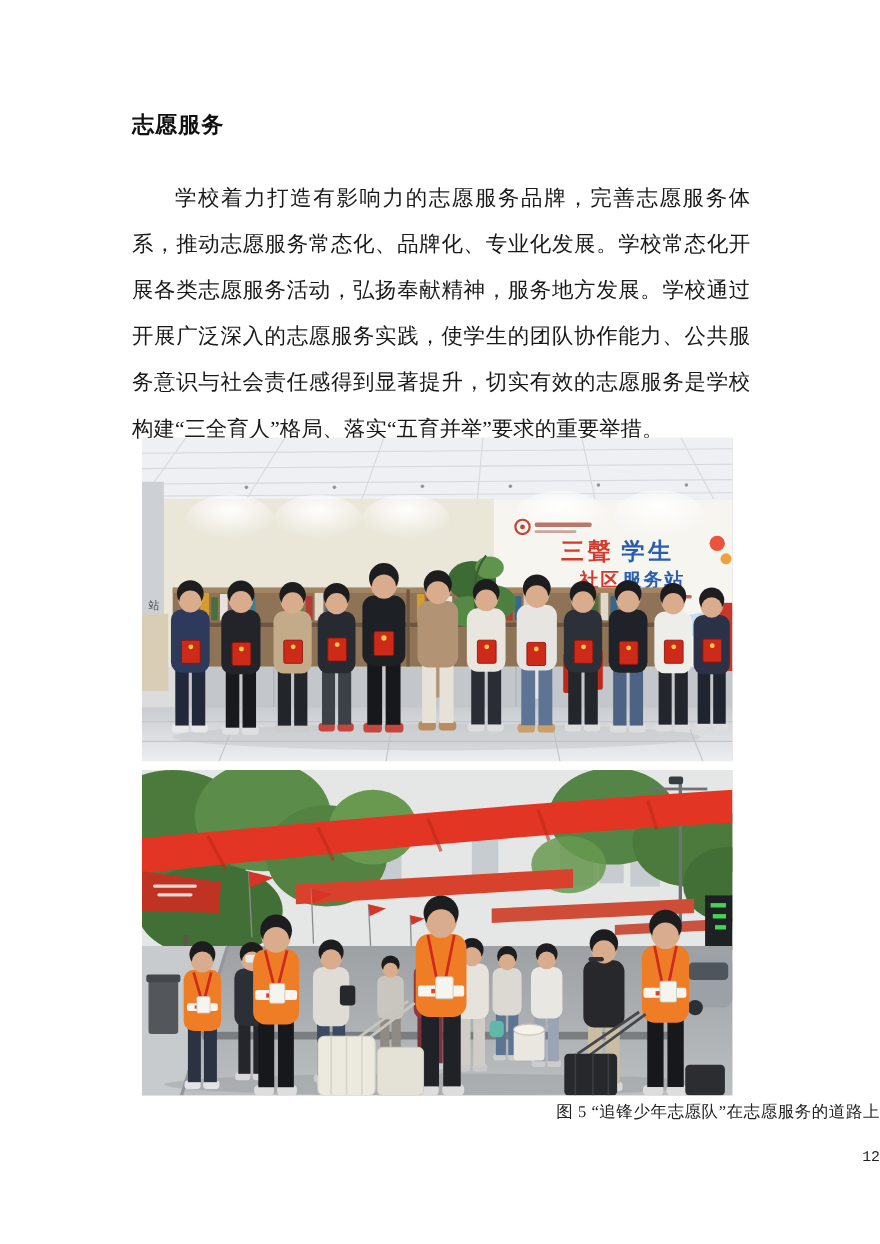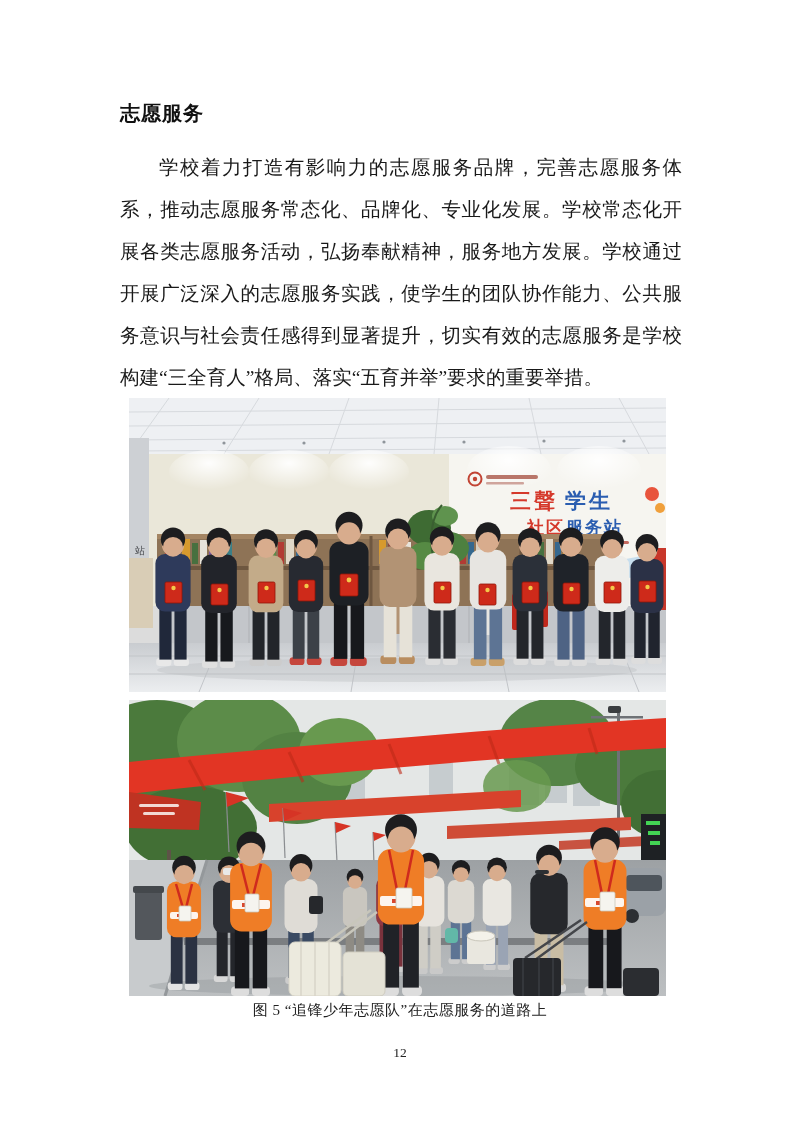"学校着力打造有影响力的志愿服务品牌，完善志愿服务体系，推动志愿服务常态化、品牌化" .paragraph { top: 147px -> 160px }
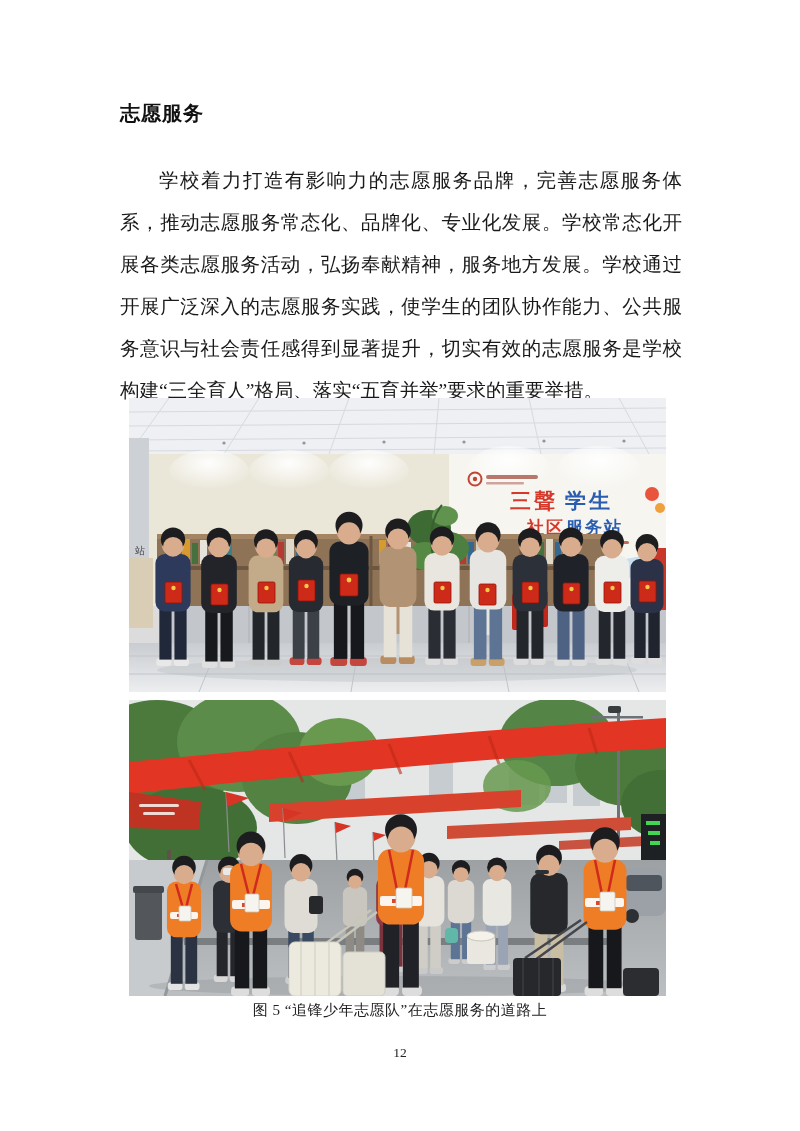"图 5 “追锋少年志愿队”在志愿服务的道路上" .caption { text-align: center -> right }
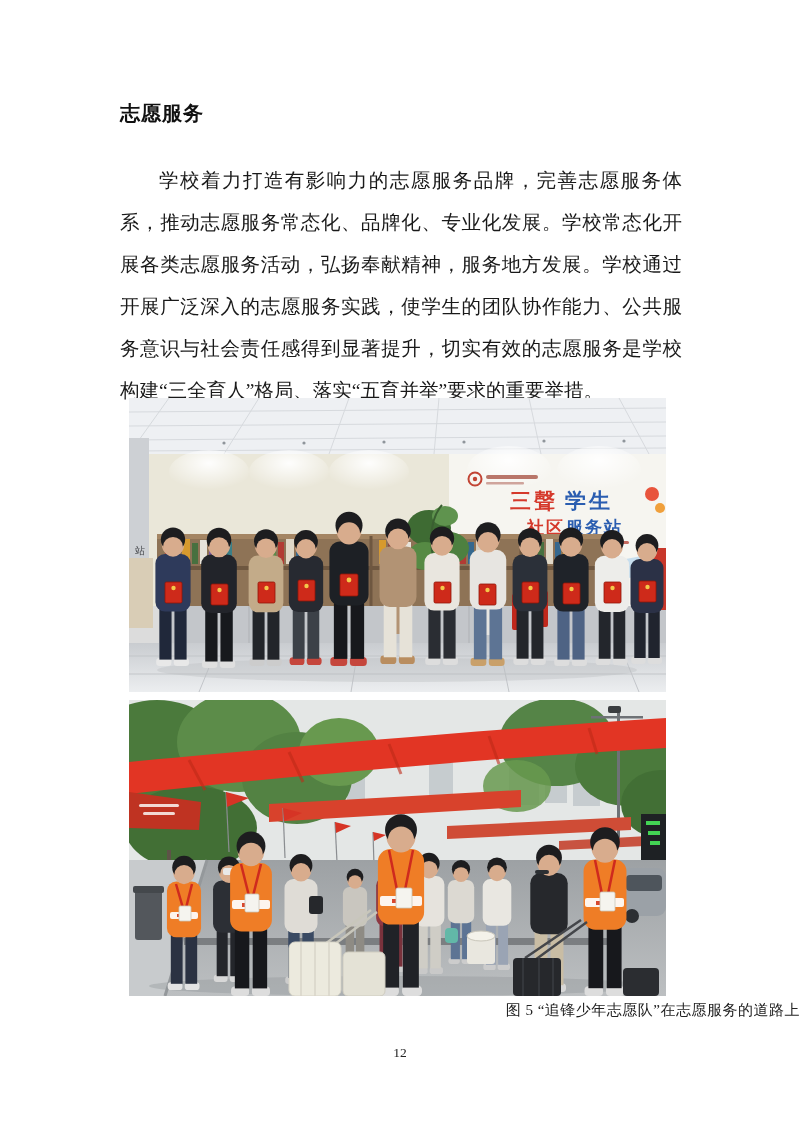"12" .pagenum { font-family: Liberation Serif, serif -> Liberation Mono, monospace; text-align: center -> right }
